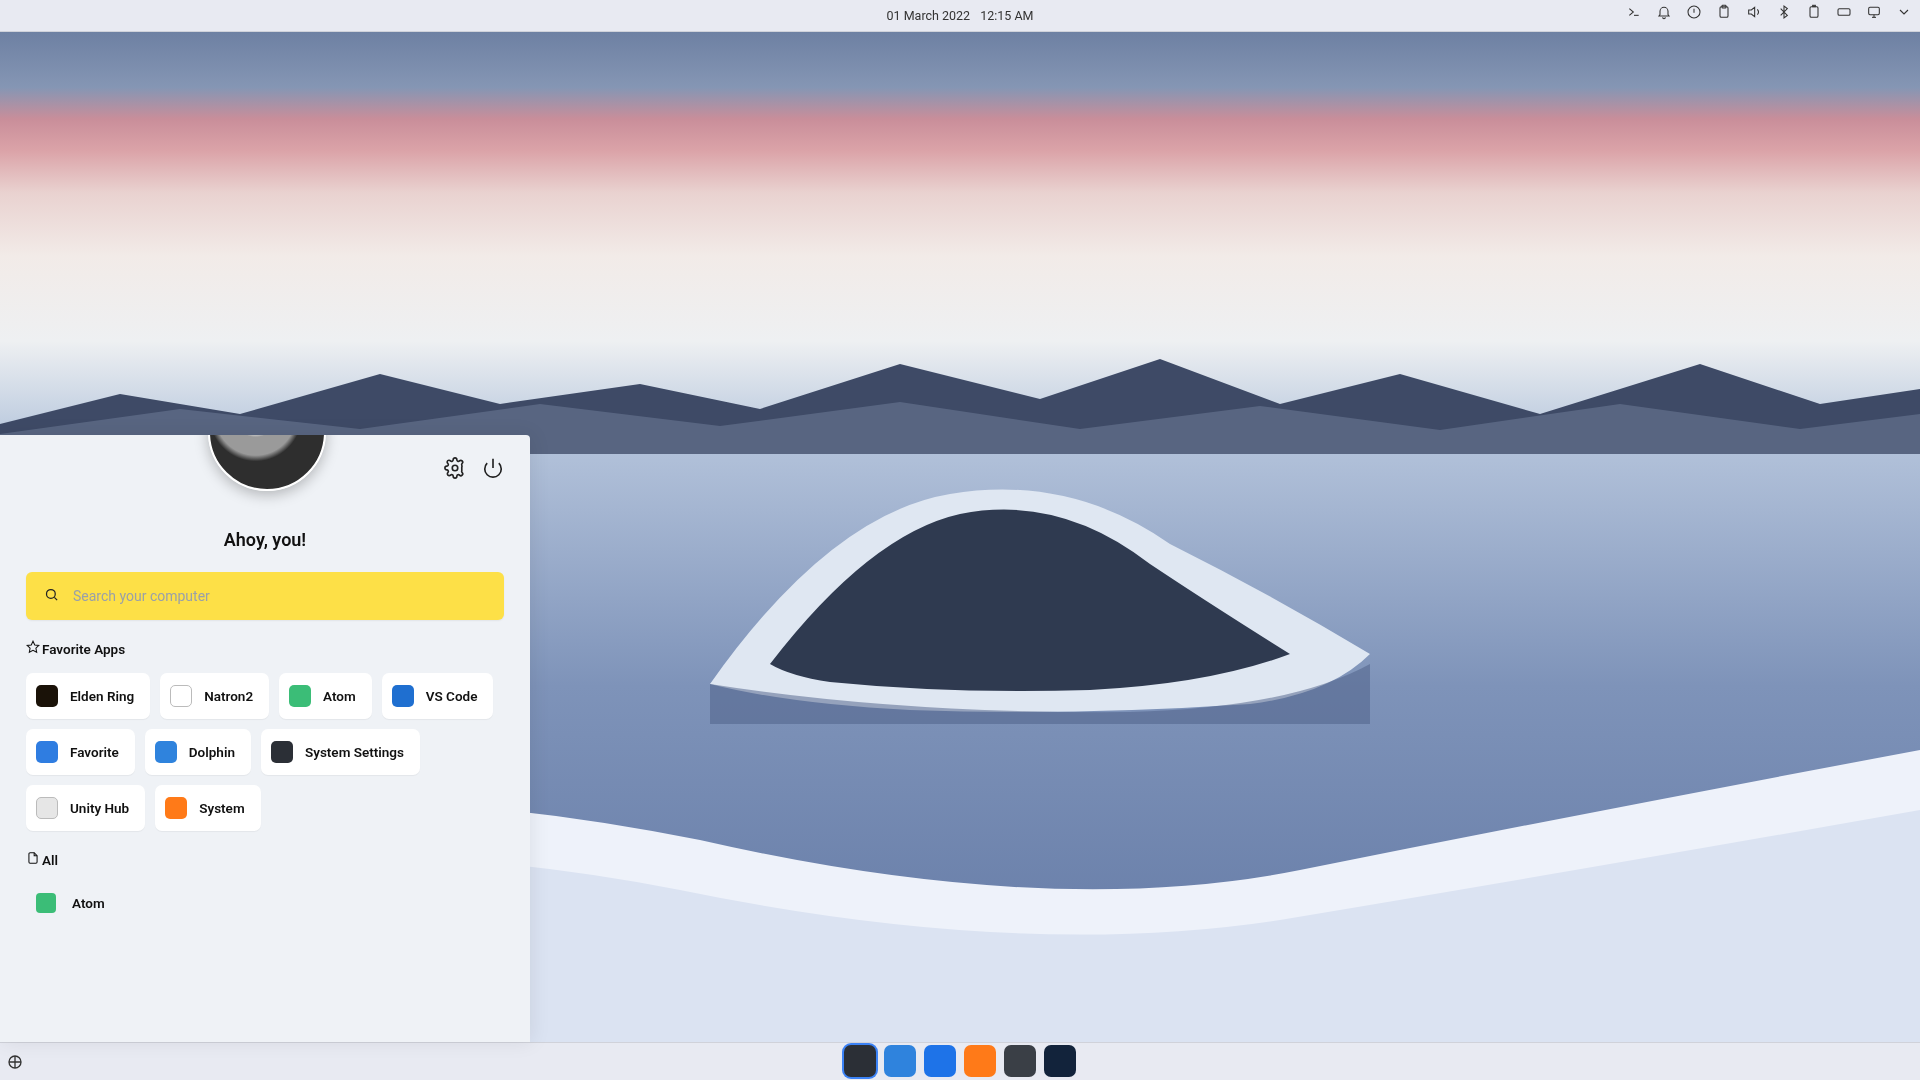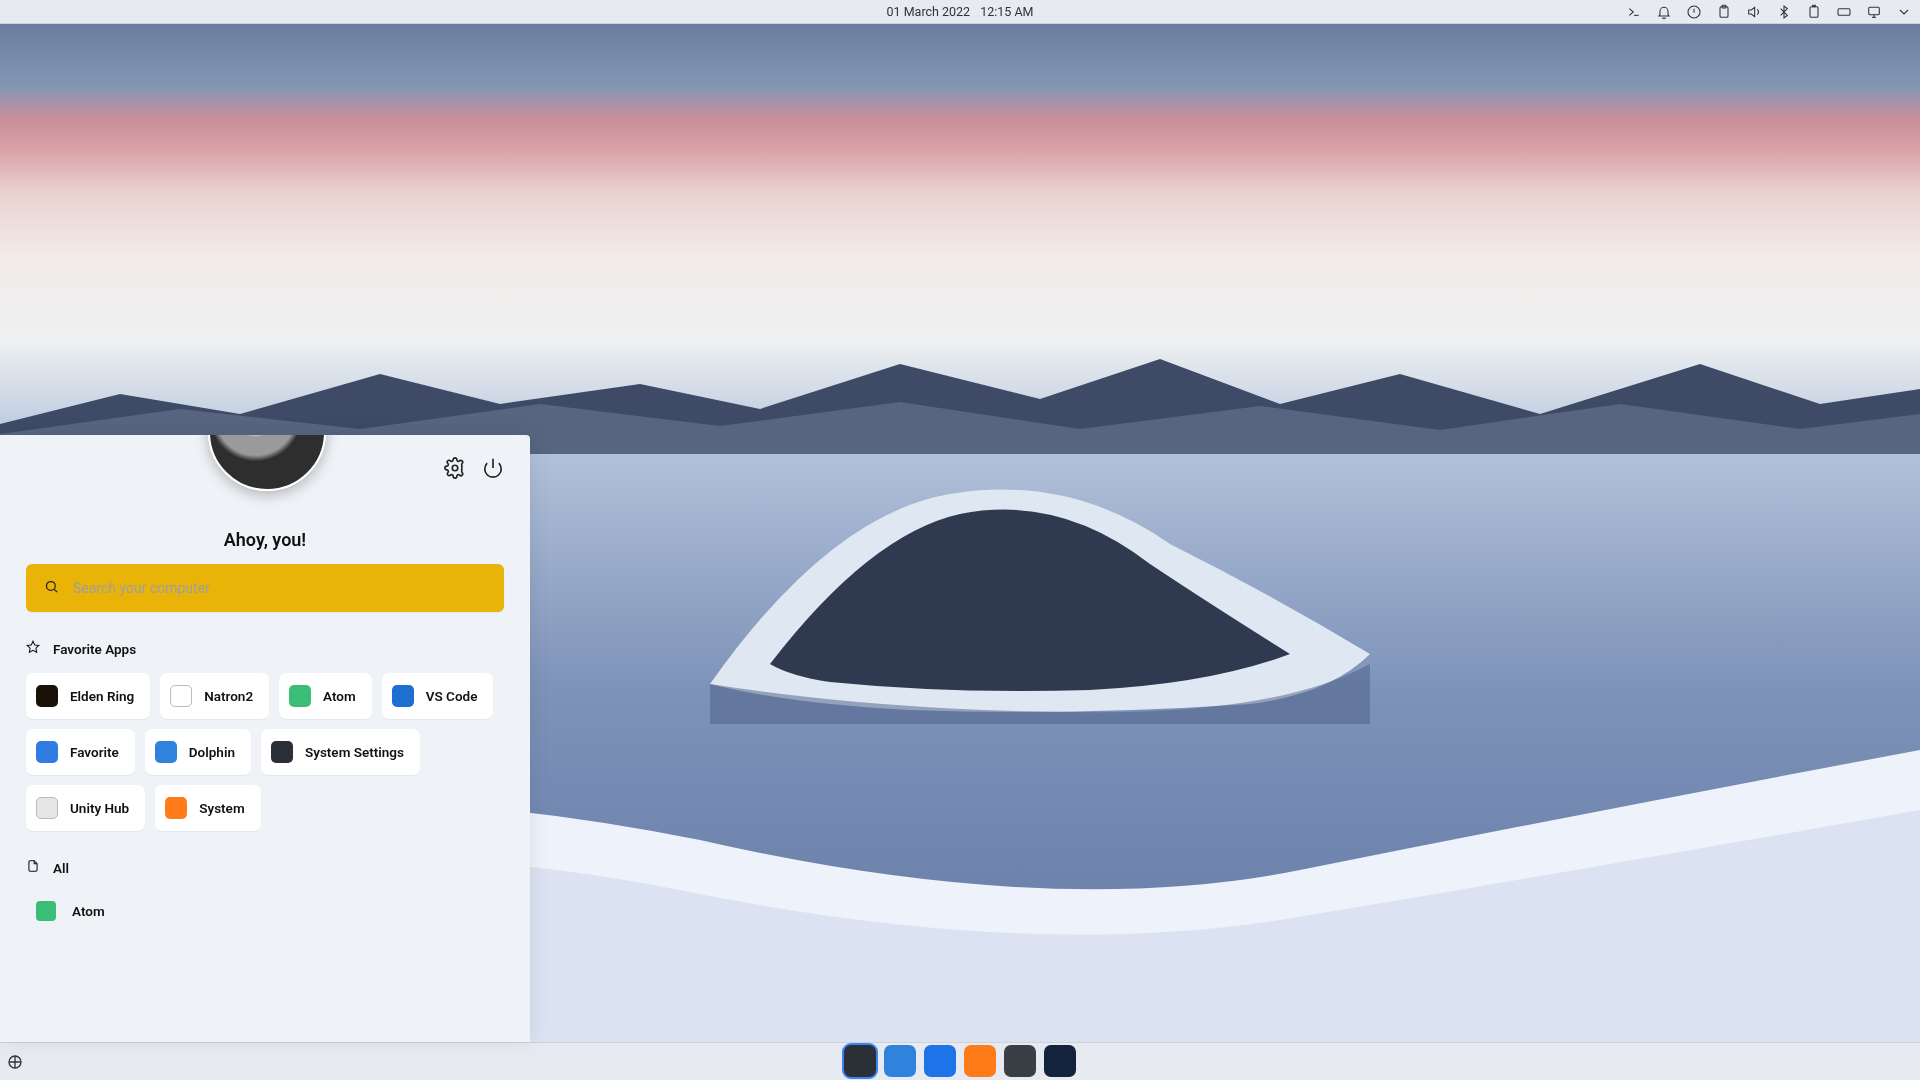"01 March 2022" .top-panel { height: 24px -> 32px }
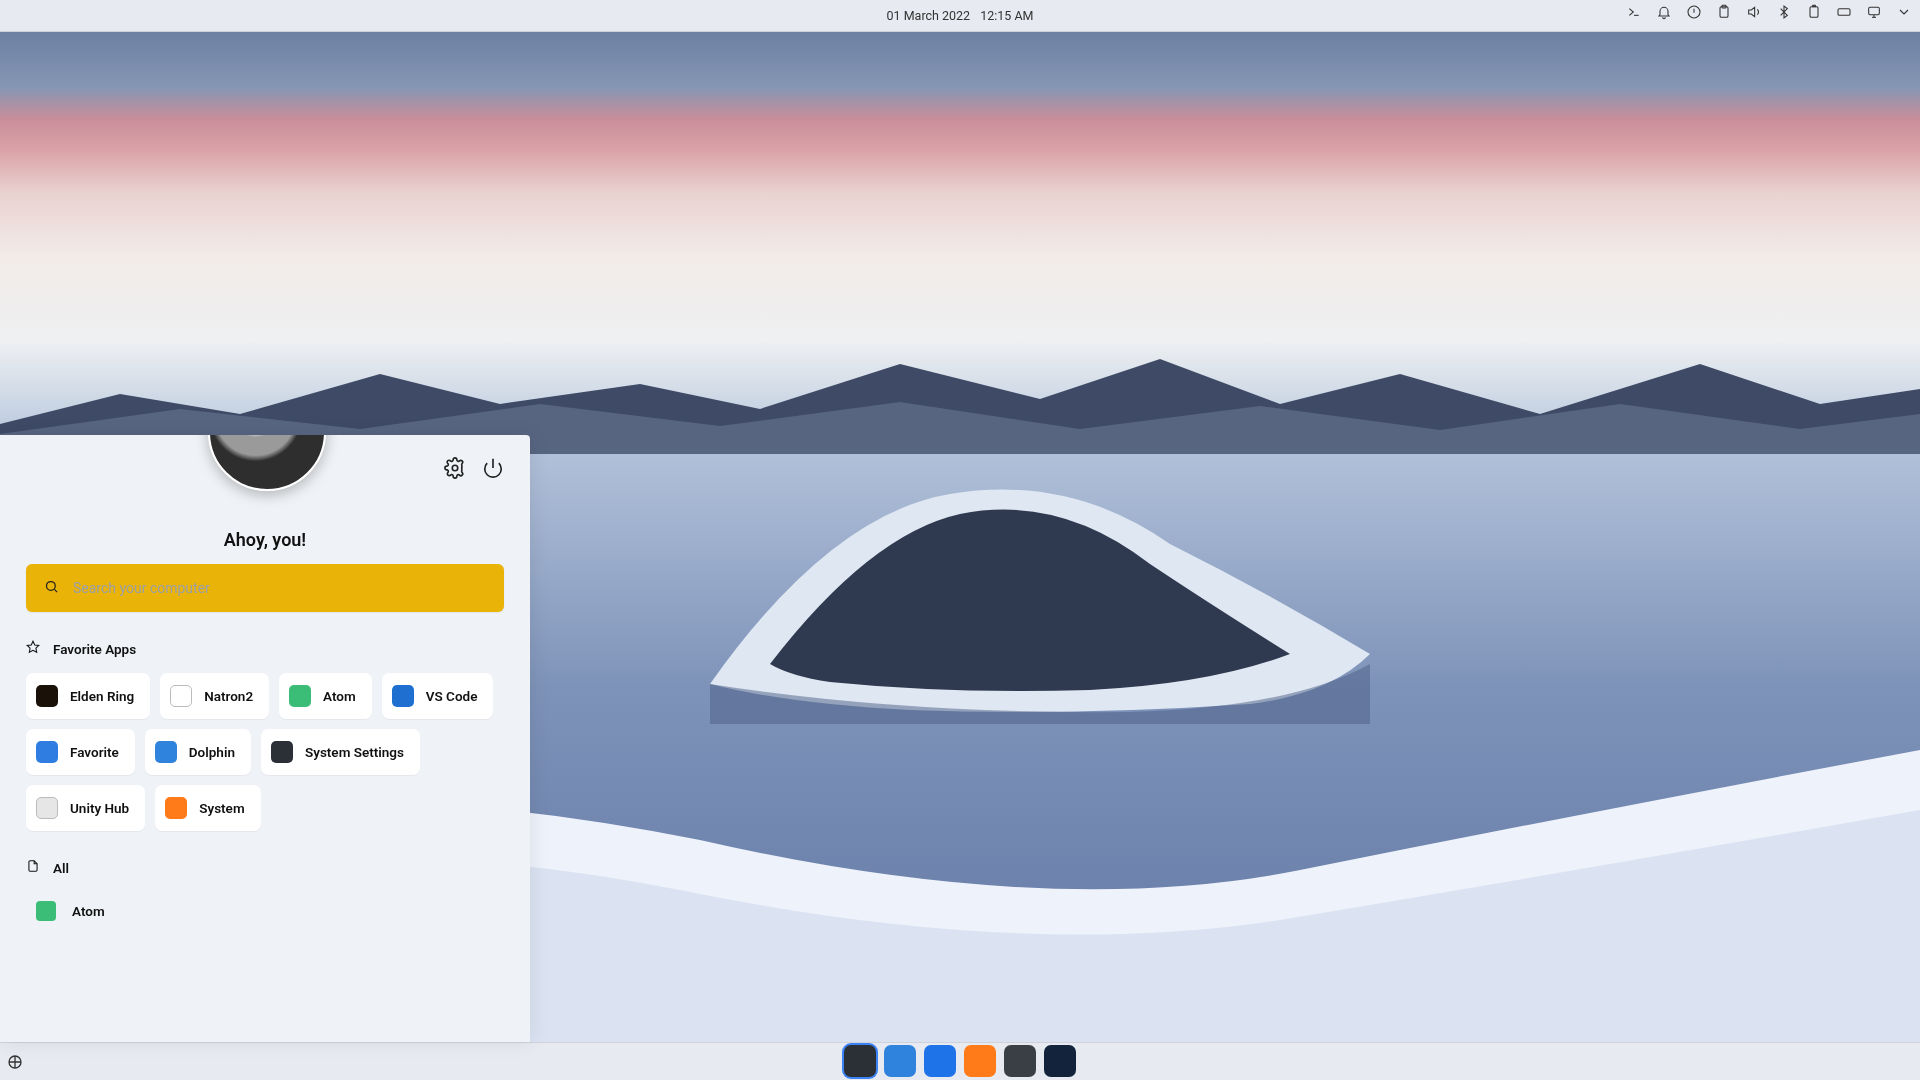"Ahoy, you!" .greeting { margin-bottom: 14px -> 22px }
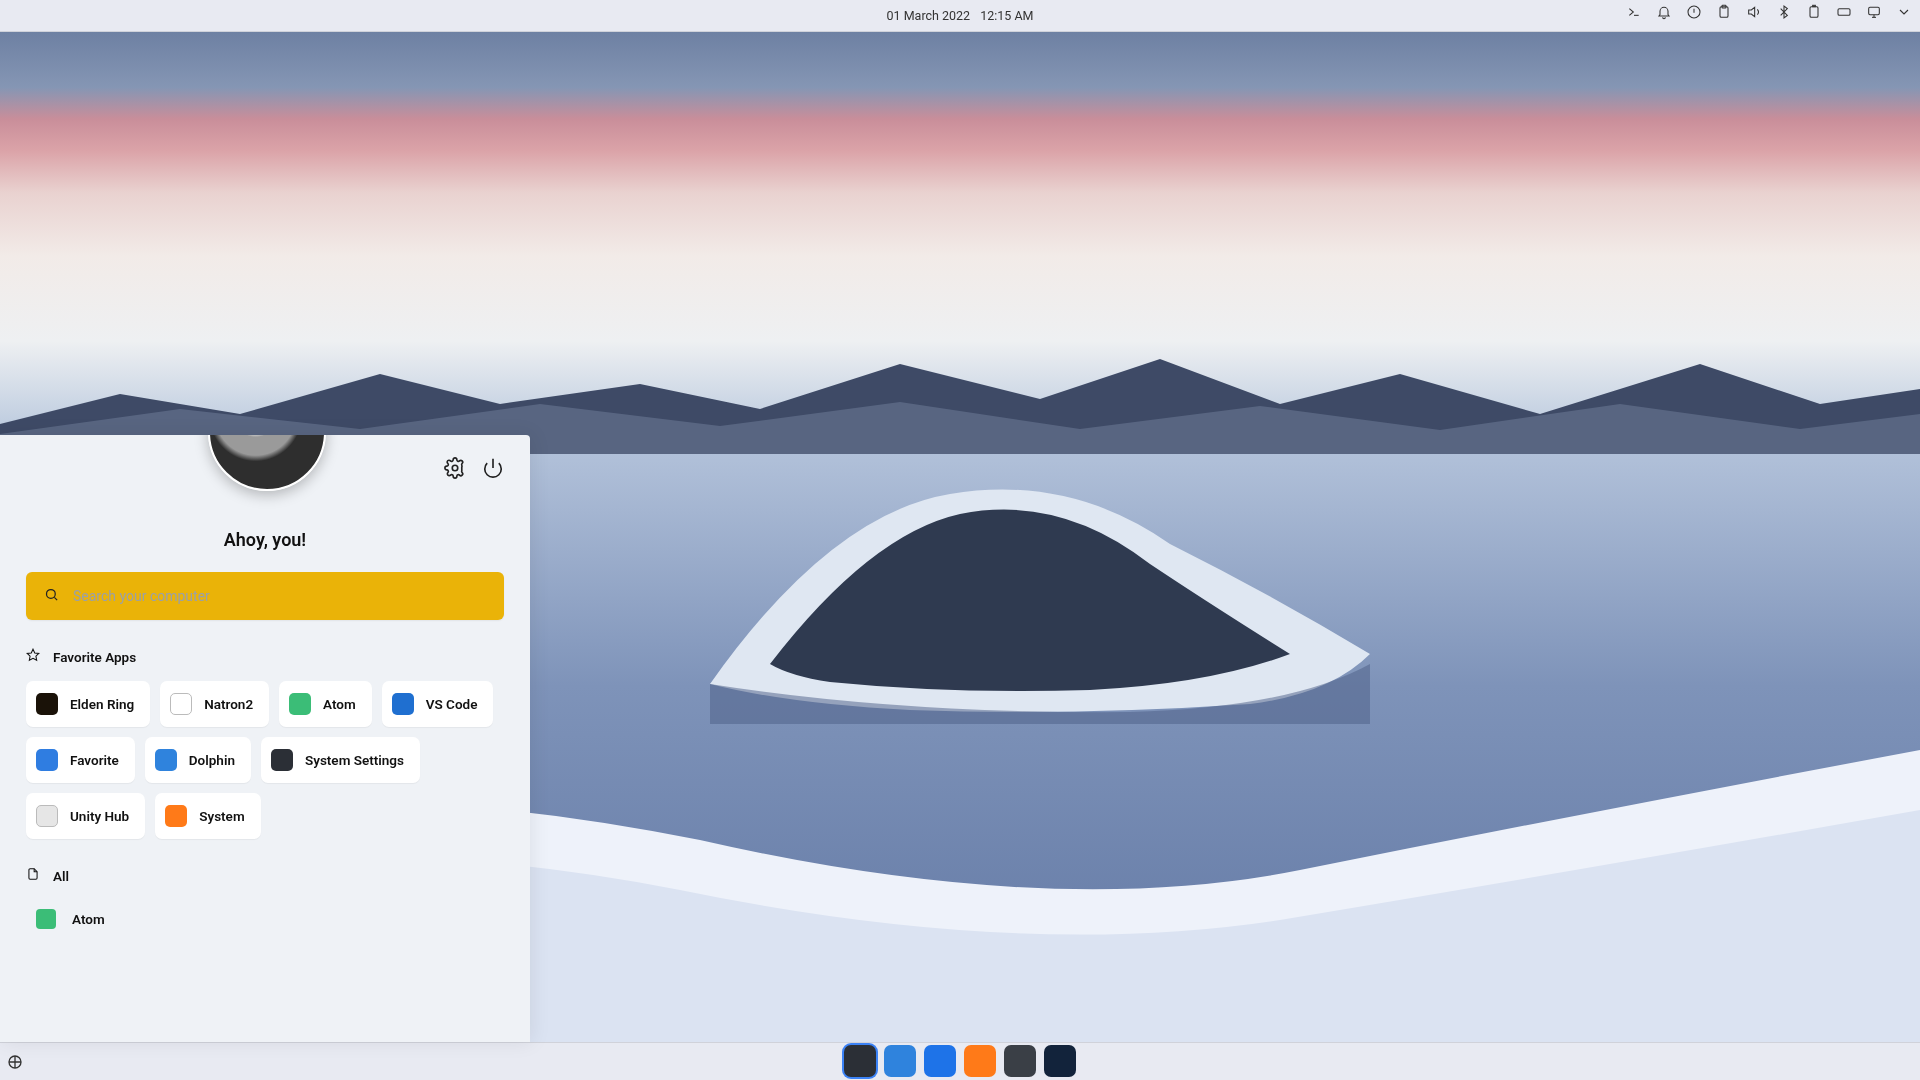"Search your computer" .search-box { background: #eab308 -> #fde047 }
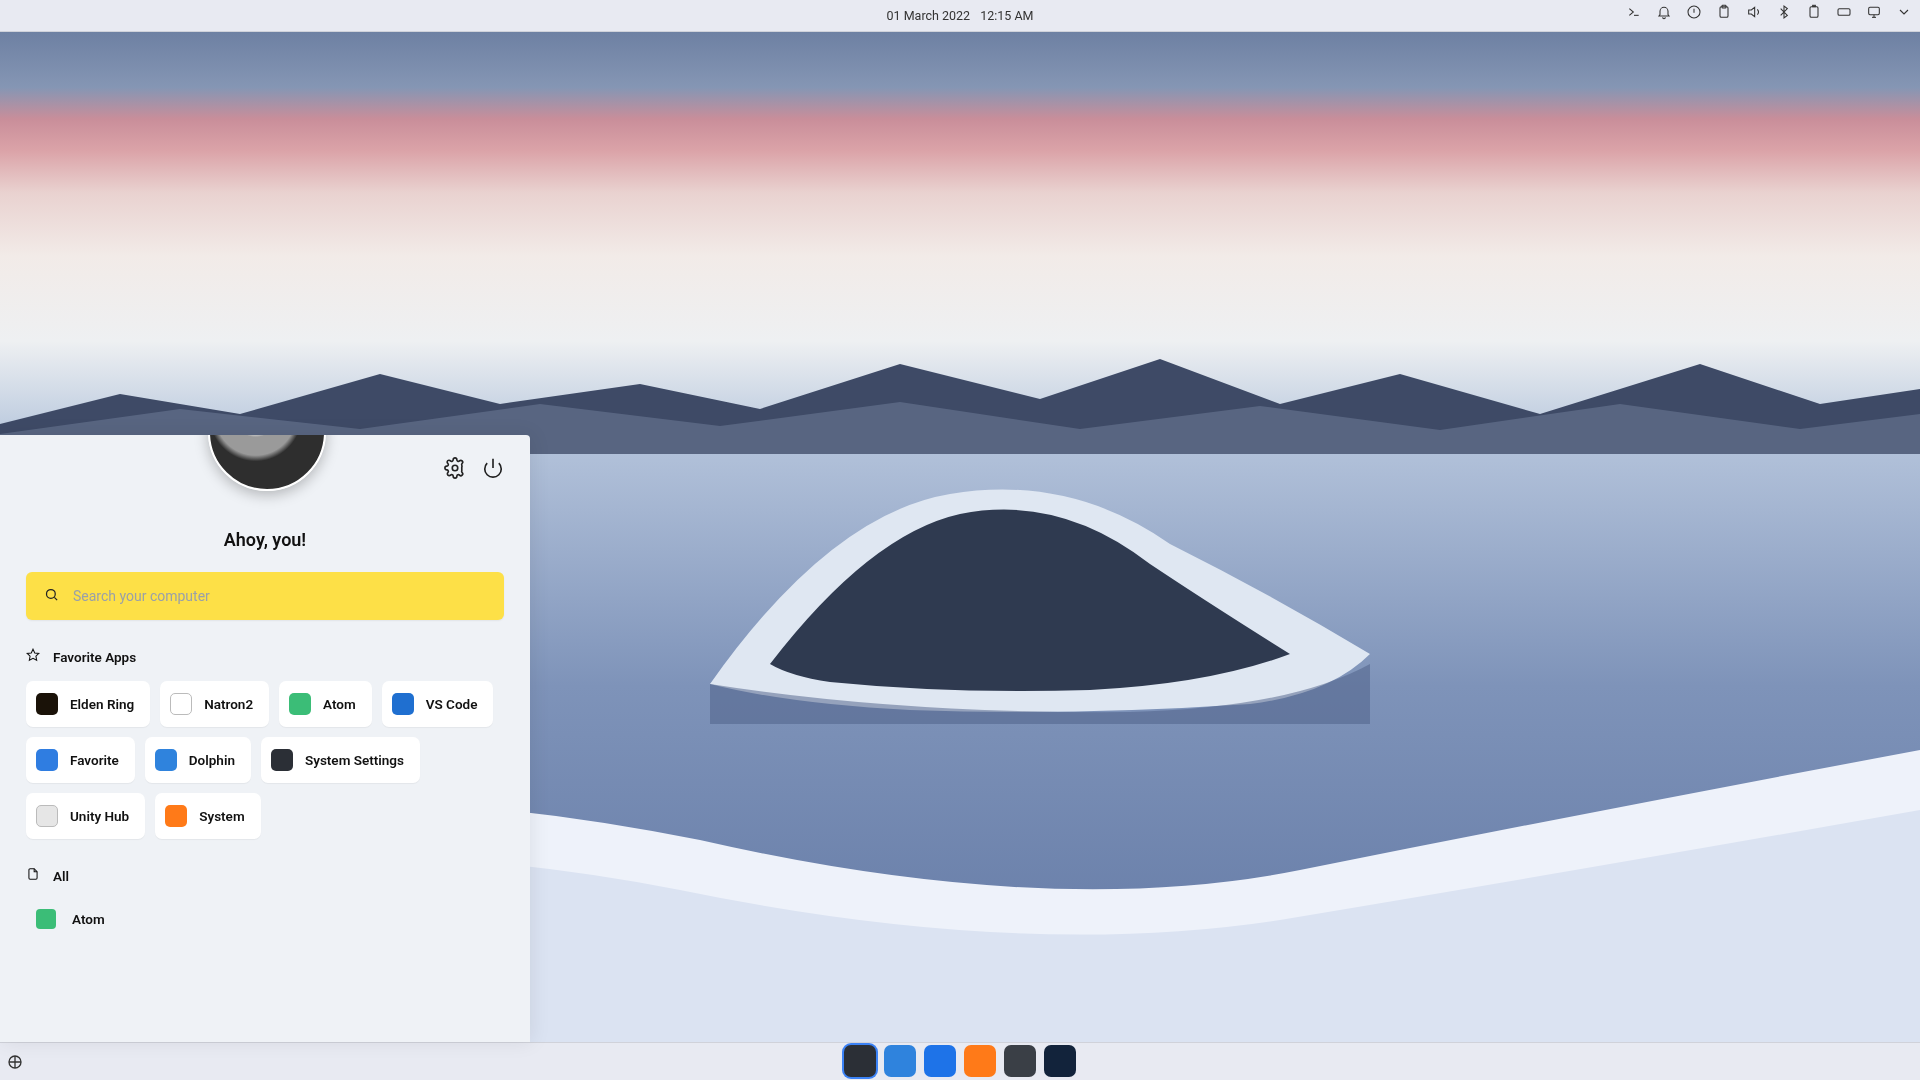"Favorite Apps" .section-head { gap: 13px -> 2px; margin-top: 28px -> 20px }
